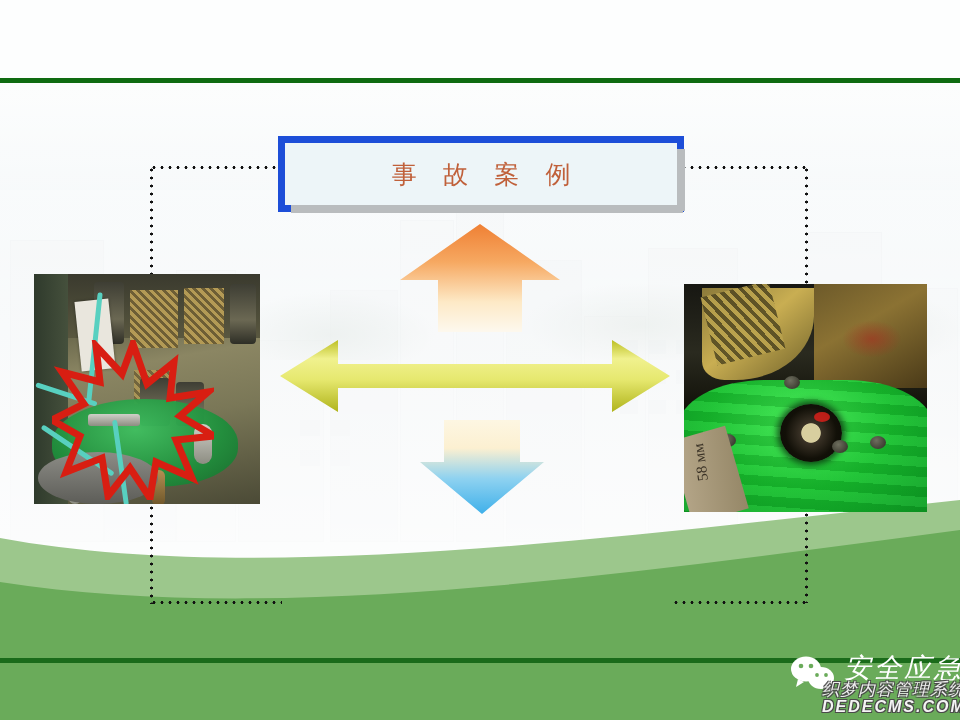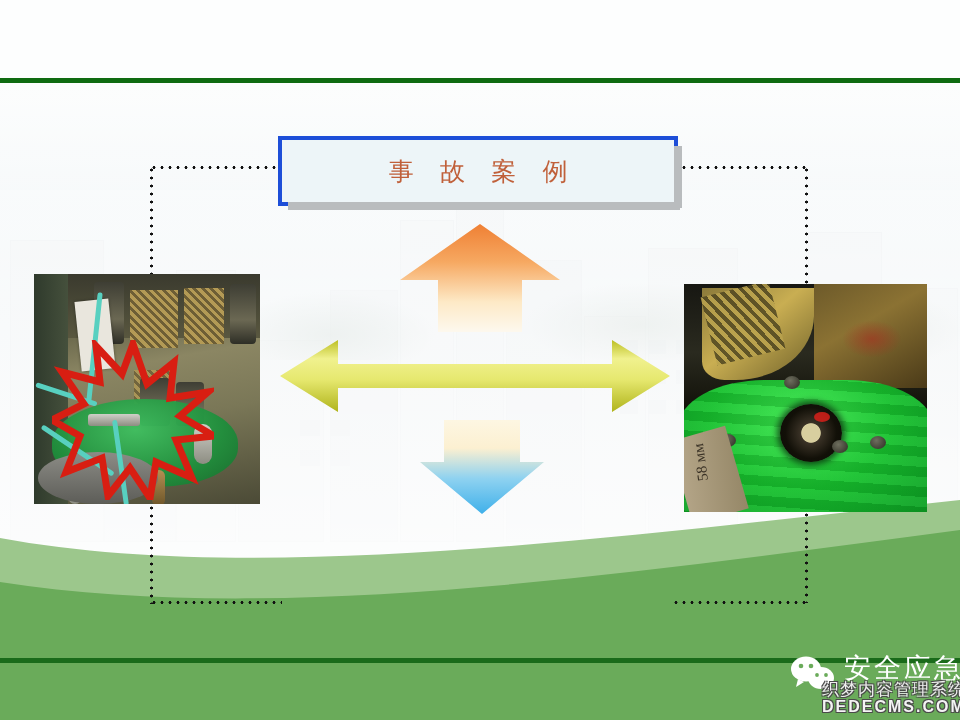"事 故 案 例" .tbox { border: 4px solid #1d4ed8 -> 7px solid #1d4ed8 }
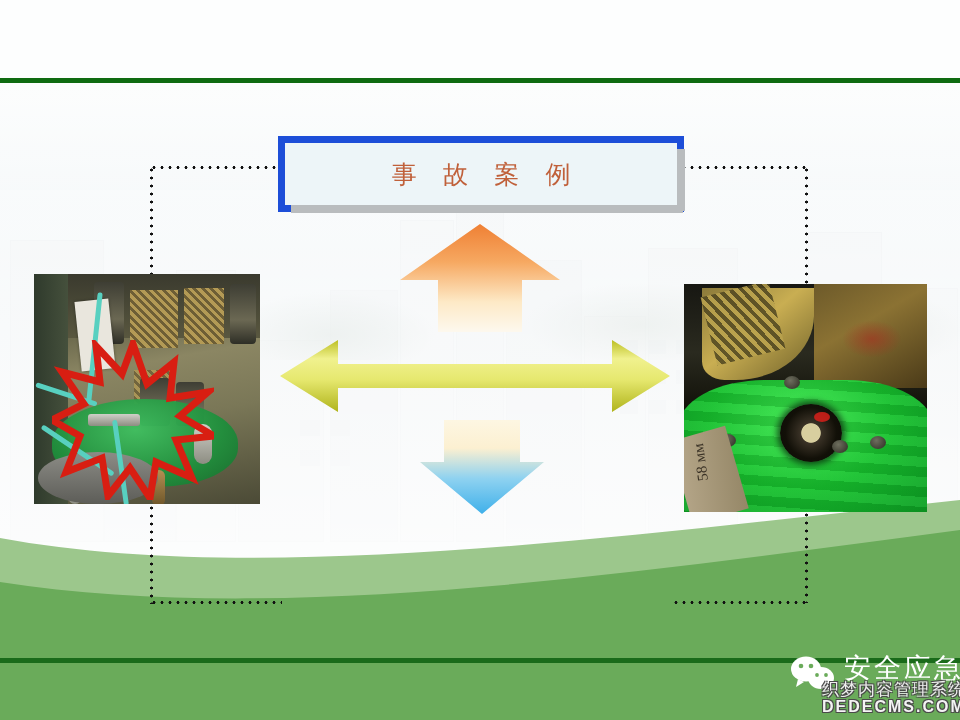"安全应急" .watermark { font-style: none -> italic }
